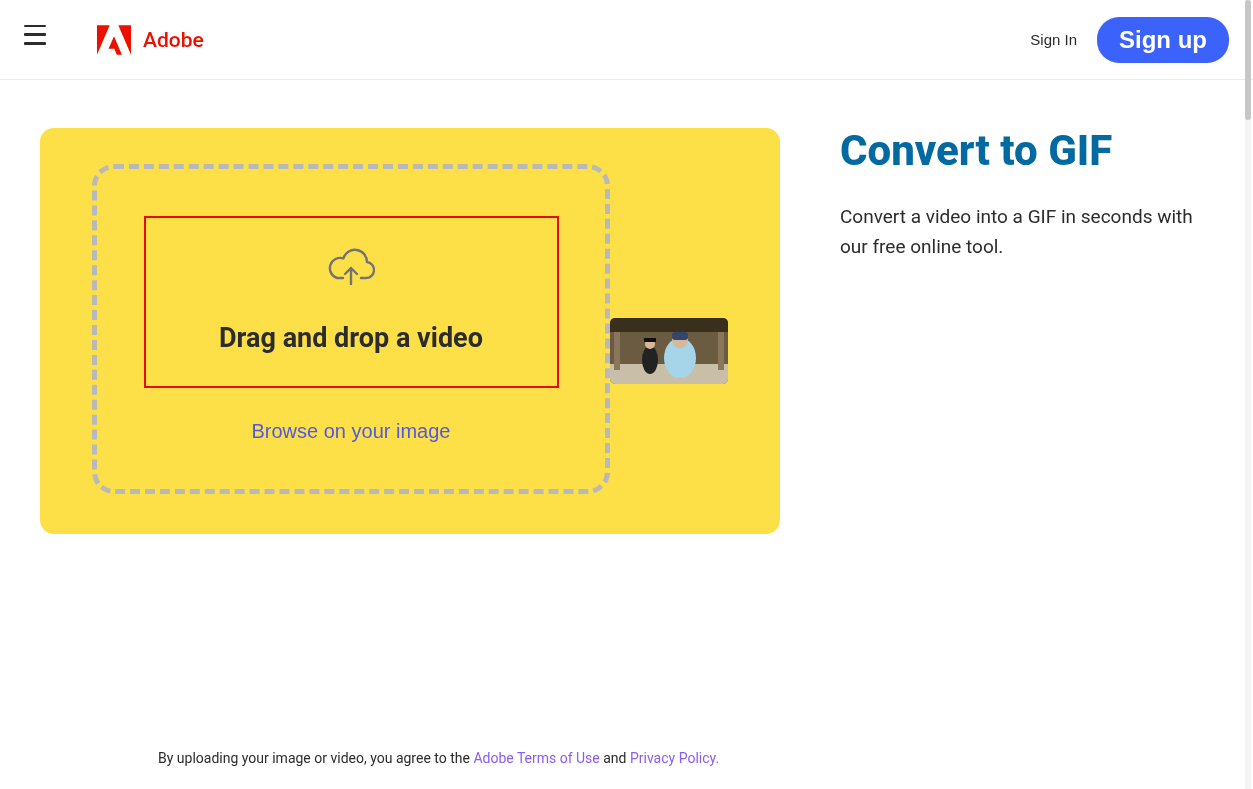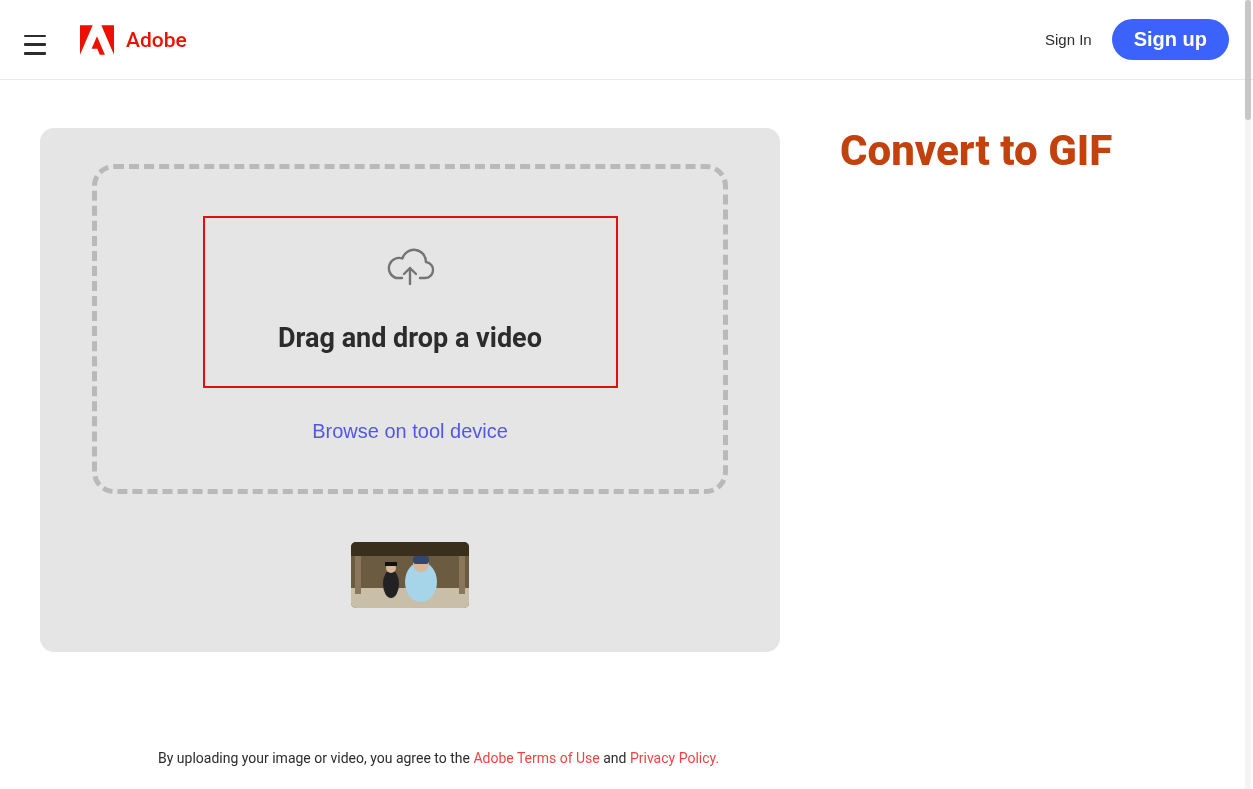"Adobe" .header-left { align-items: flex-end -> flex-start; gap: 34px -> 51px }
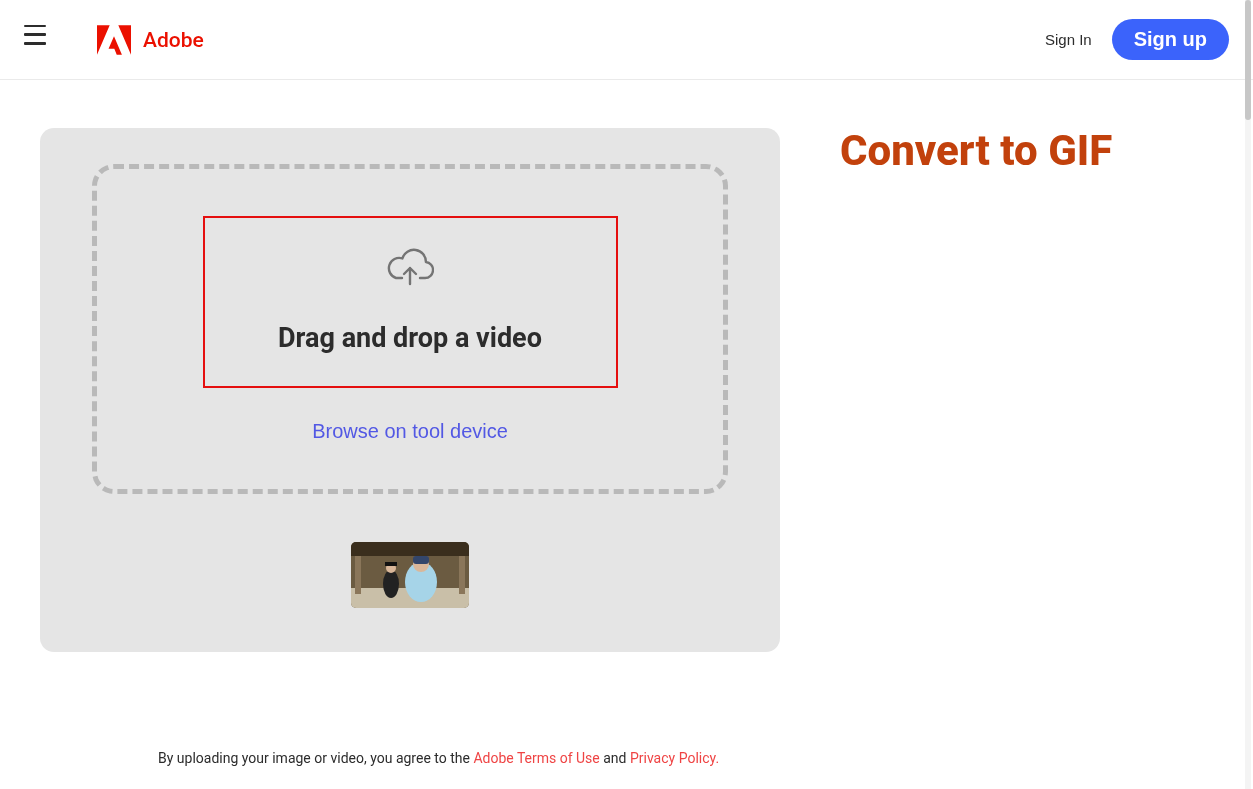"Sign up" .signup { font-size: 20px -> 24px }
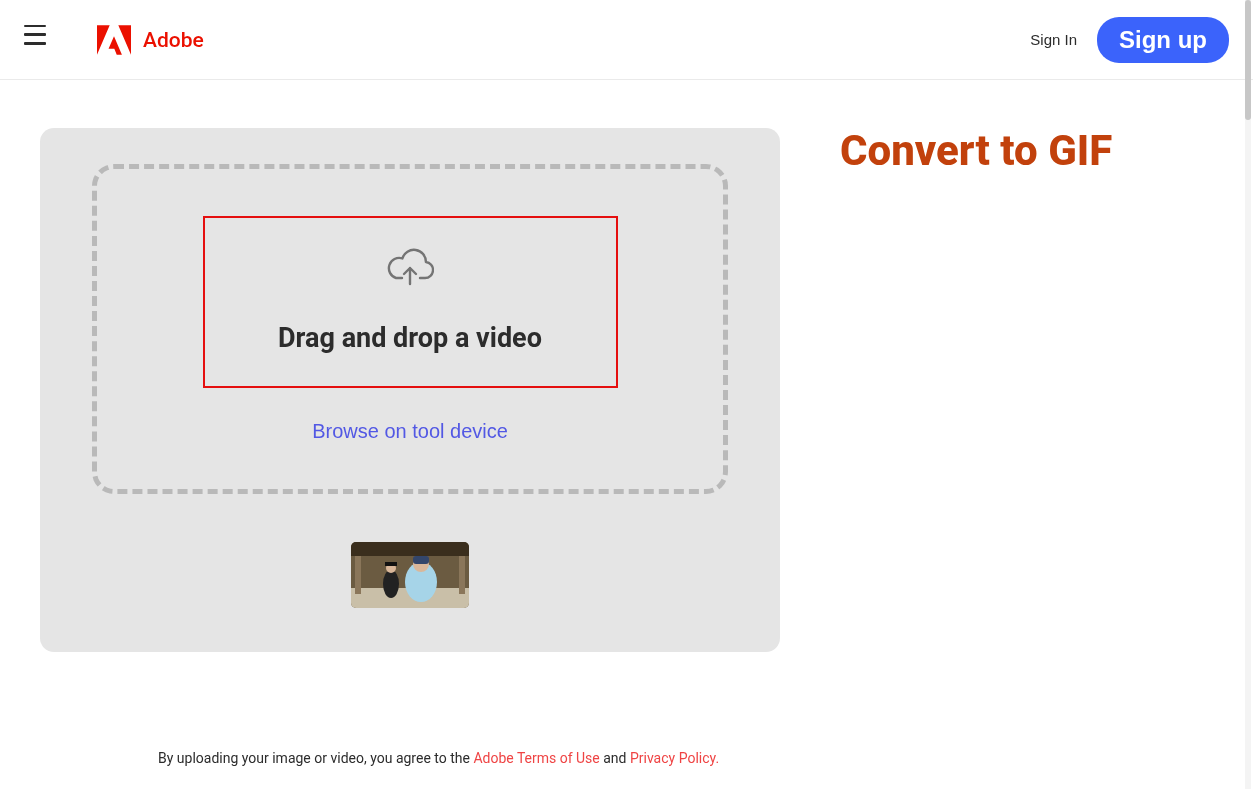"Convert to GIF" .page-heading { color: #c2410c -> #0369a1 }
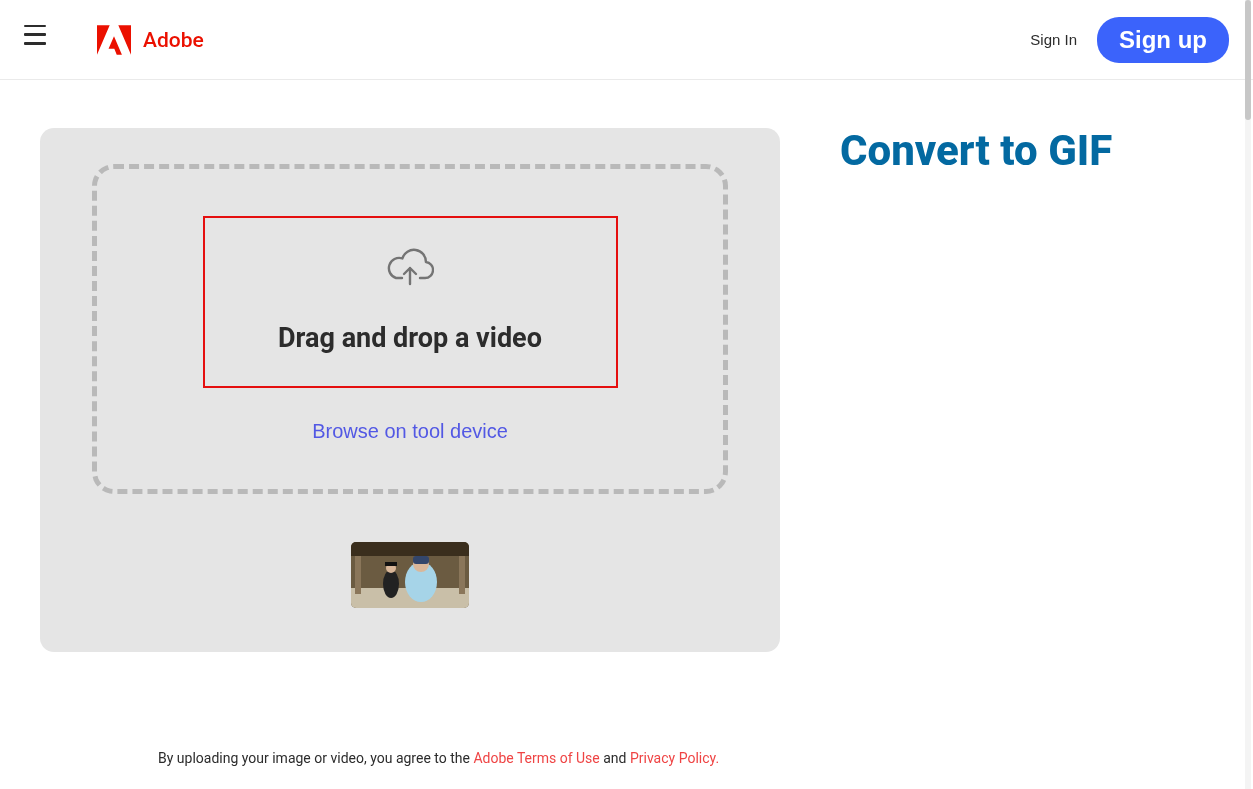"Convert a video into a" p.page-sub { html: none -> <p>Convert a video into a GIF in seconds with our free online tool.</p> }
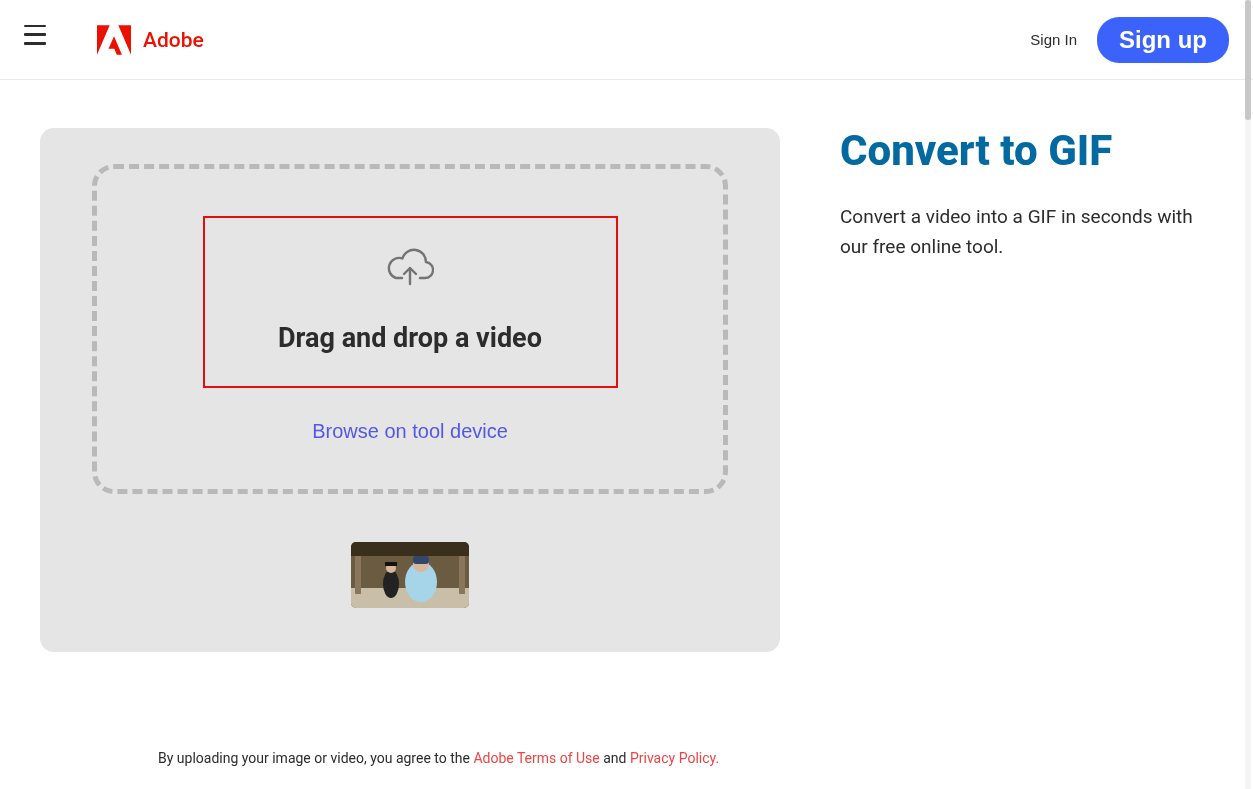"Drag and drop a video" .left-panel { background: #e5e5e5 -> #fde047; flex-direction: column -> row }
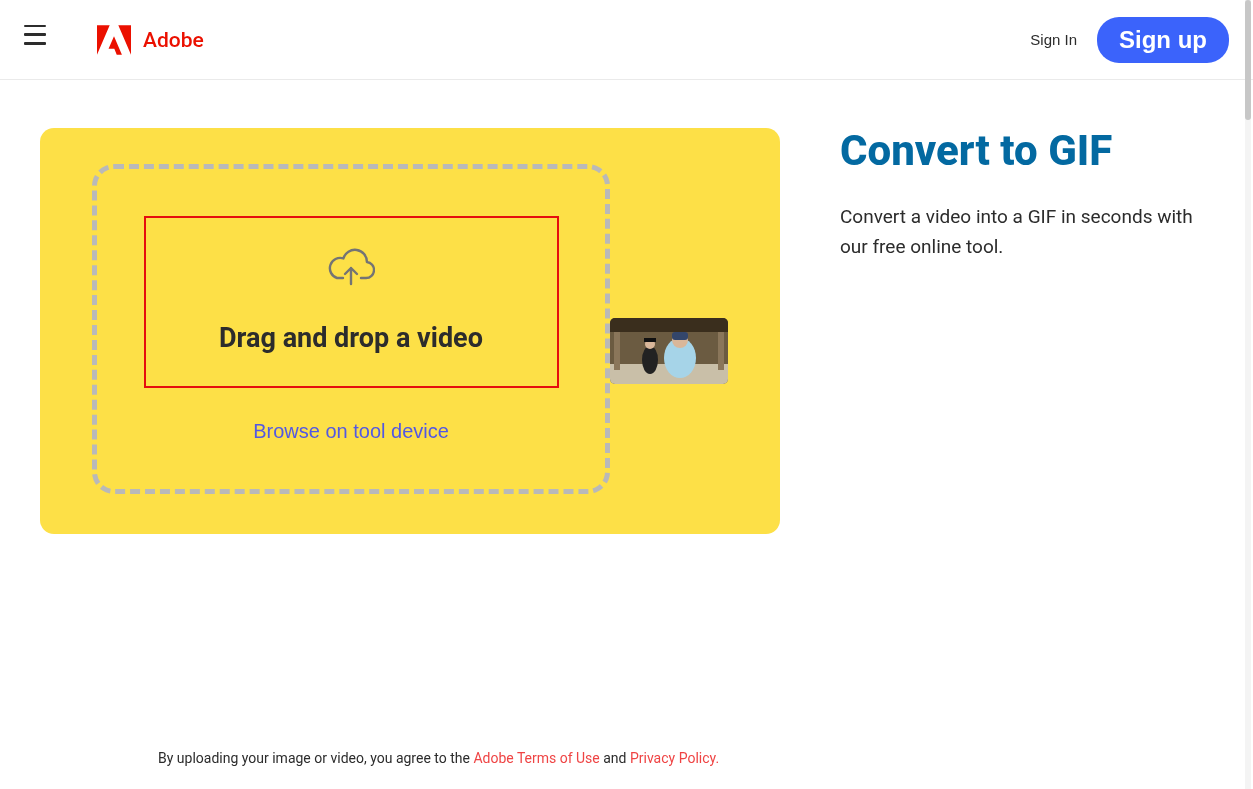"Browse on tool device" button.browse-link { text: tool device -> your image }
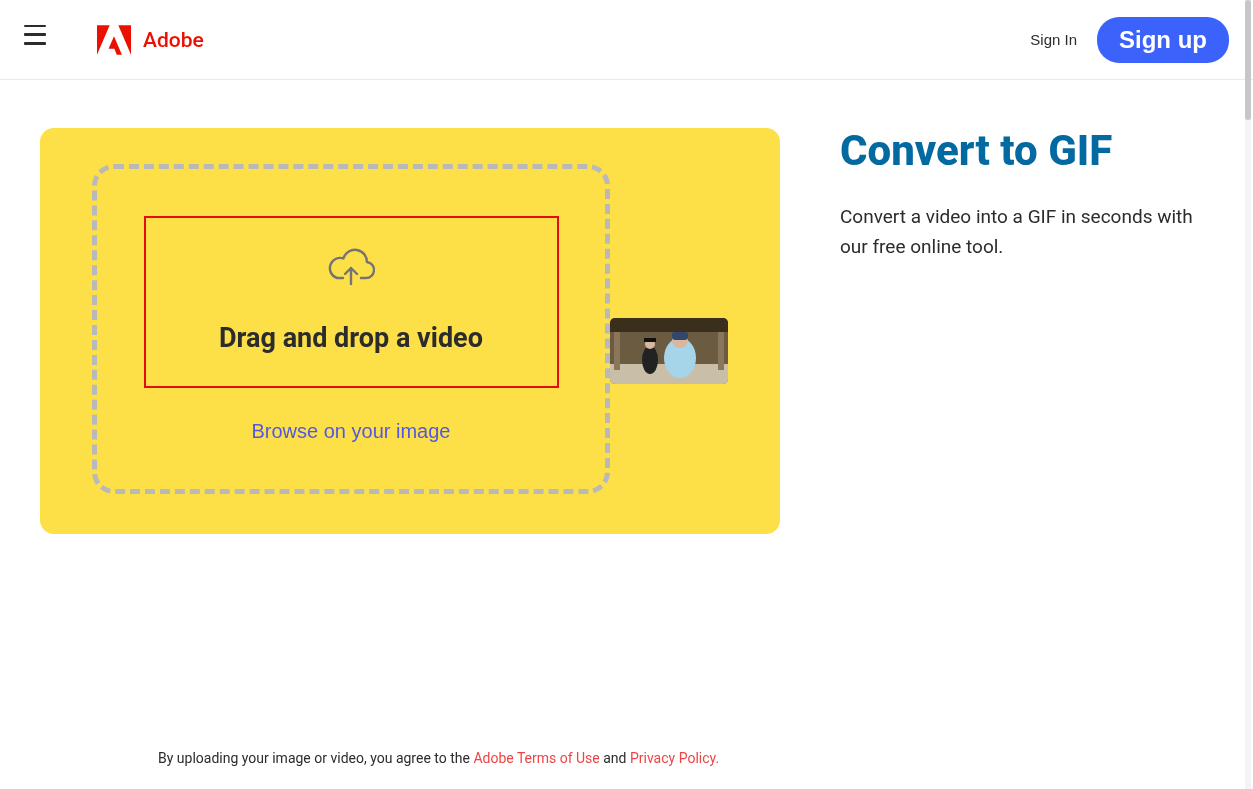"Adobe Terms of Use" .legal a { color: #ef4444 -> #8b5cf6 }
